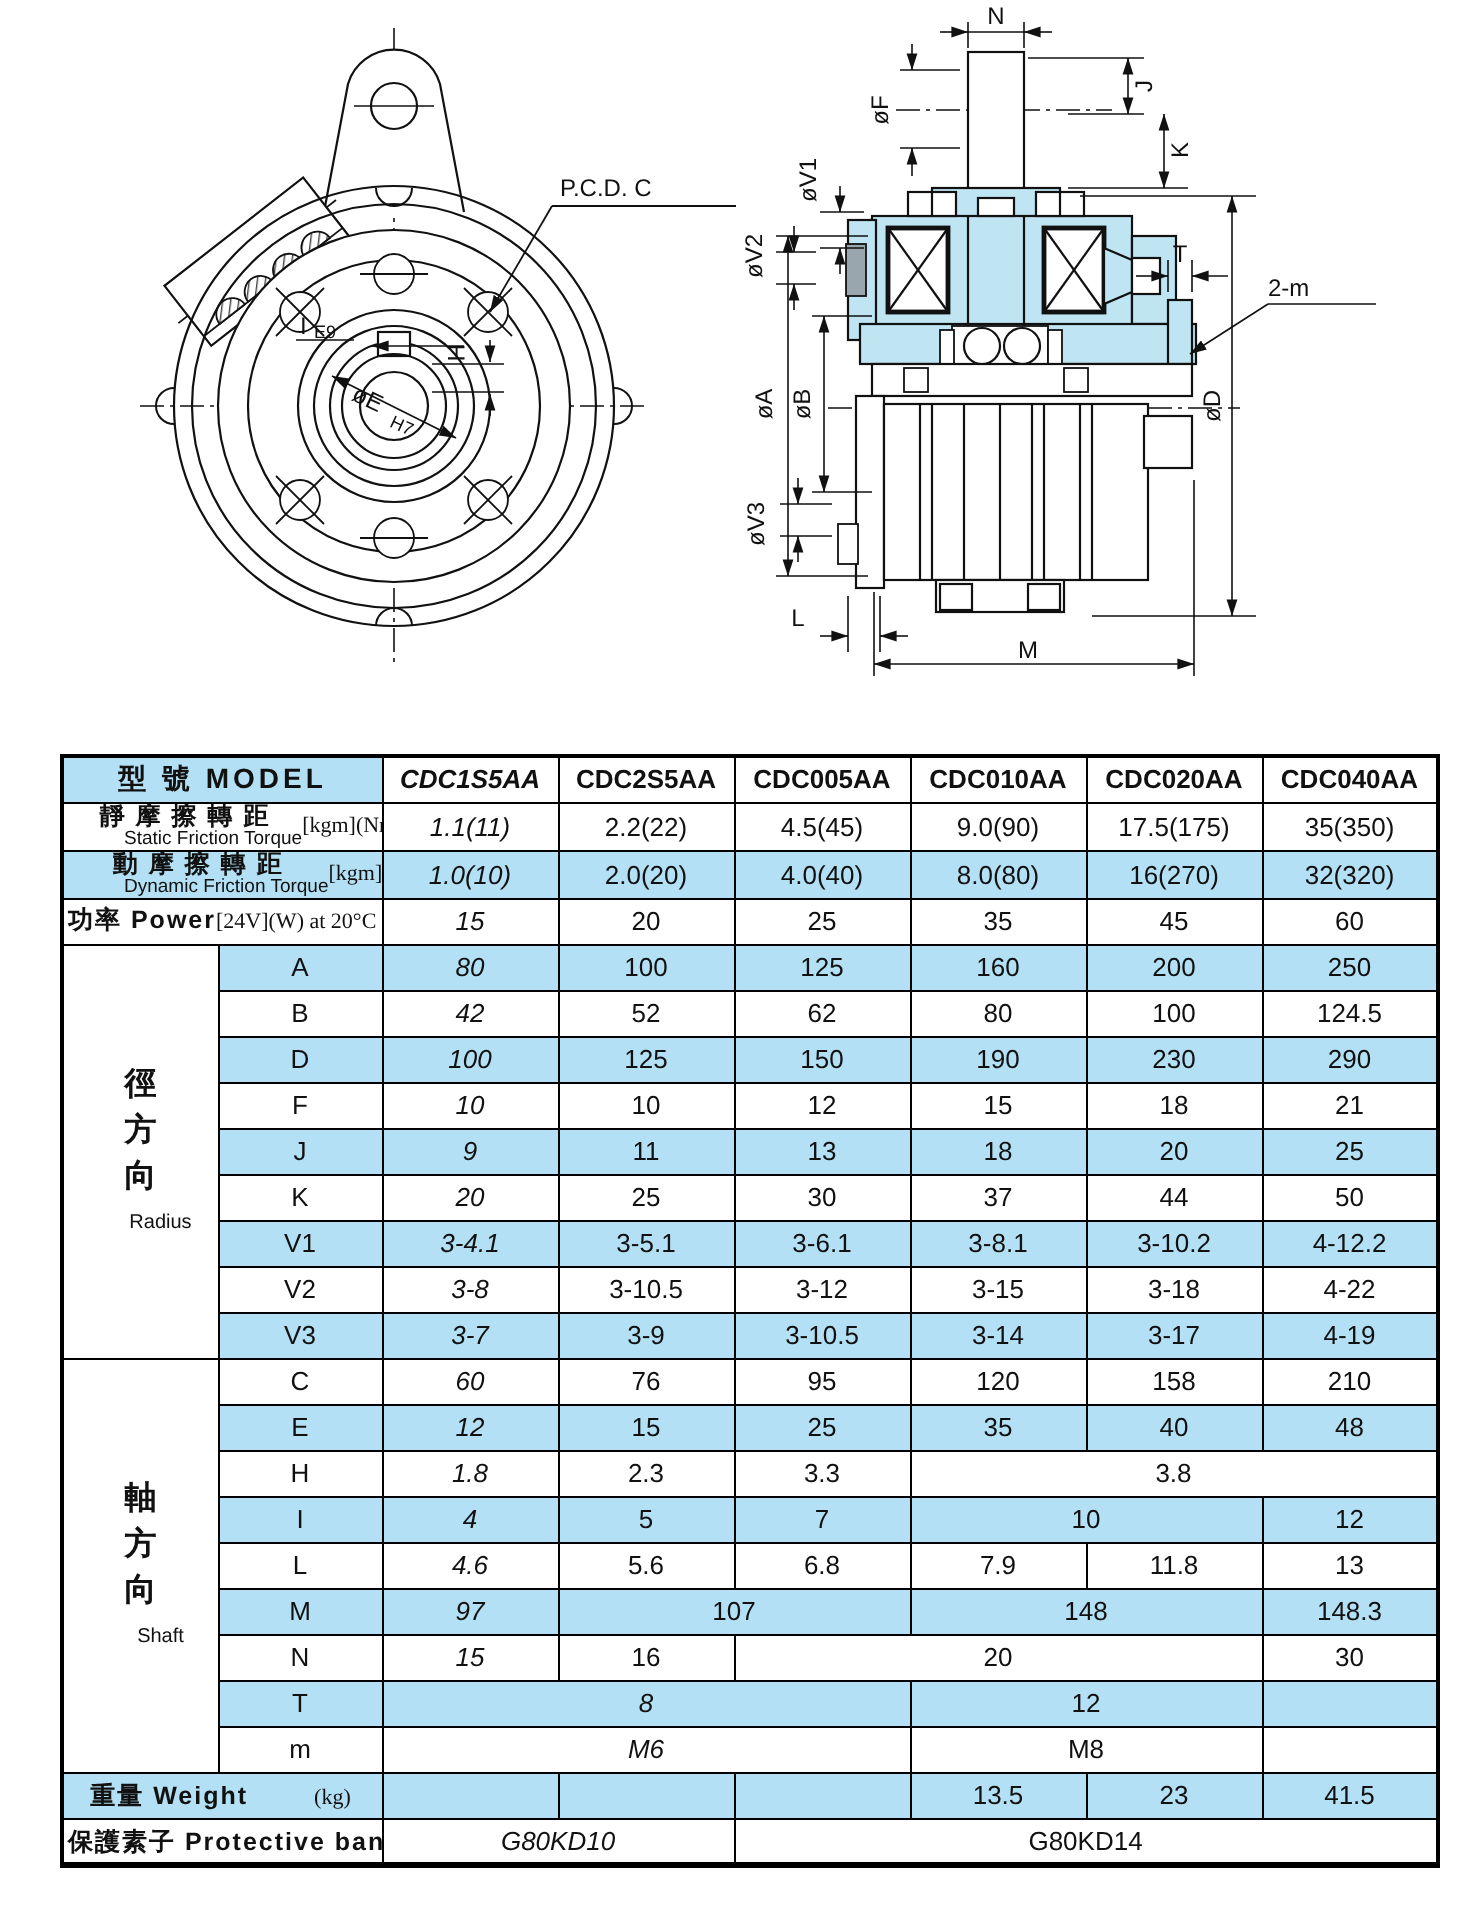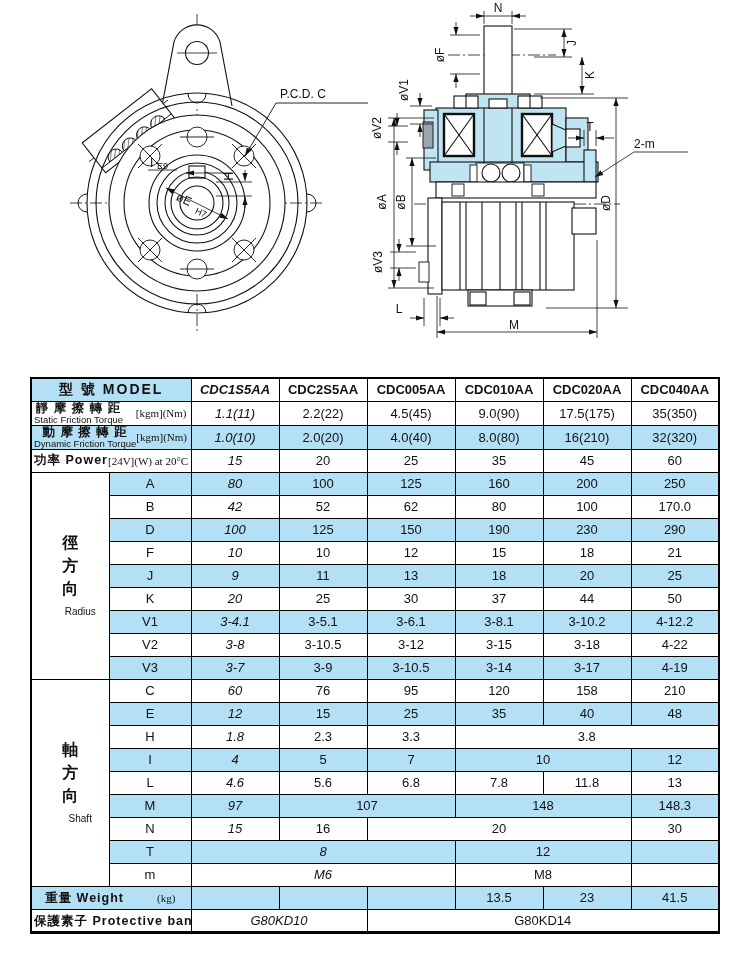"靜 摩 擦 轉 距" .lab2 { justify-content: space-between -> none }
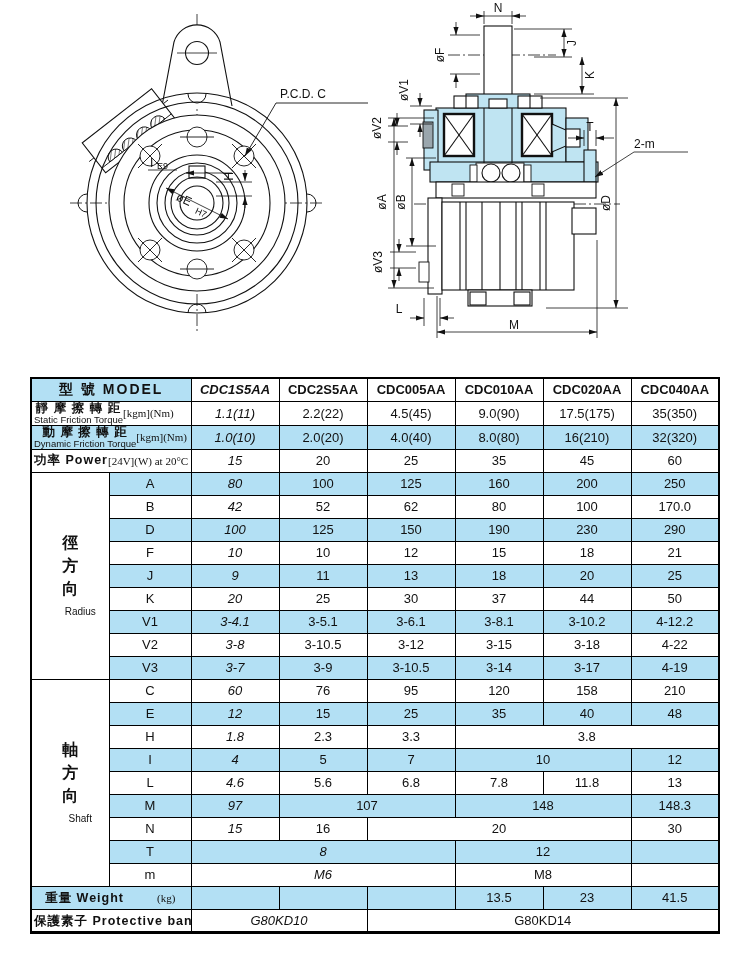"Static Friction Torque" .en { margin-left: none -> 28px }
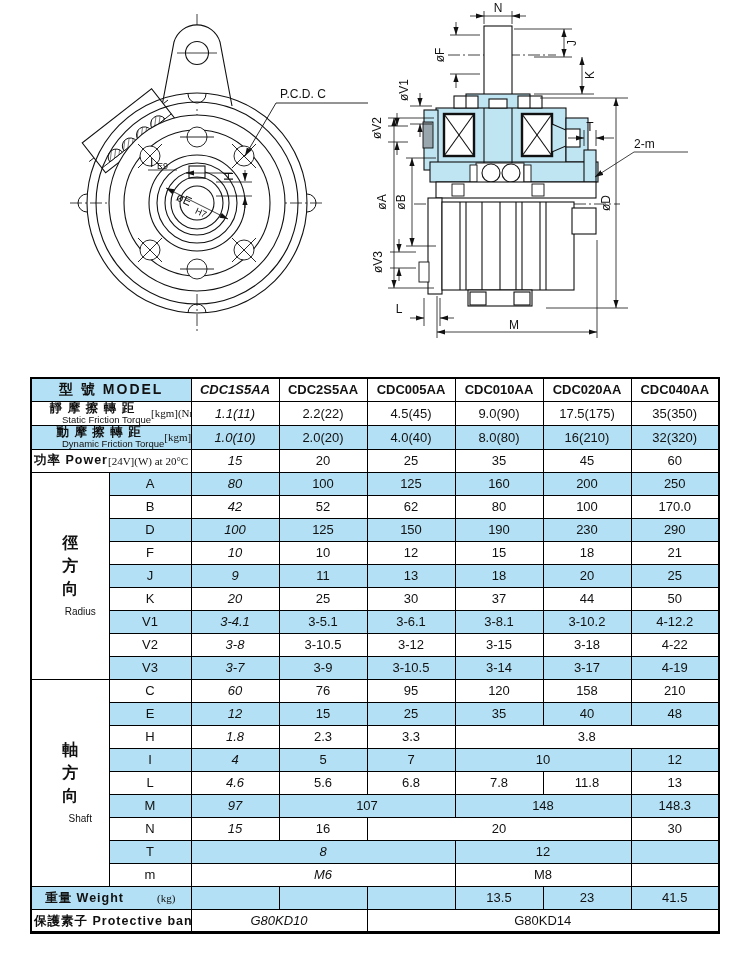"16(210)" td.blue { text: 210 -> 270 }
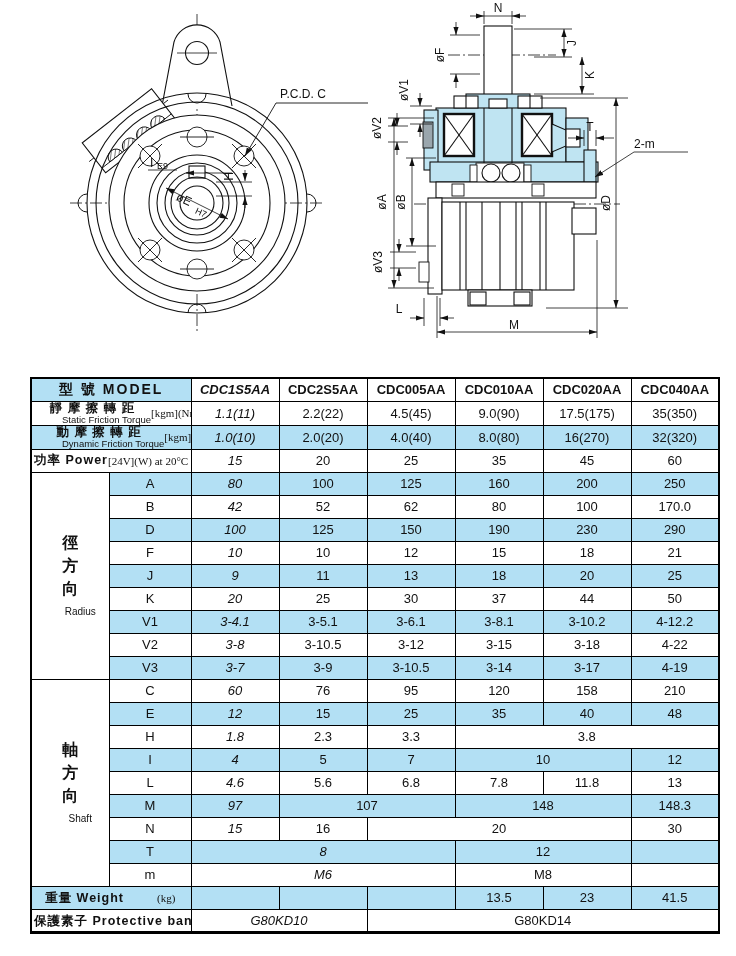"170.0" td { text: 170.0 -> 124.5 }
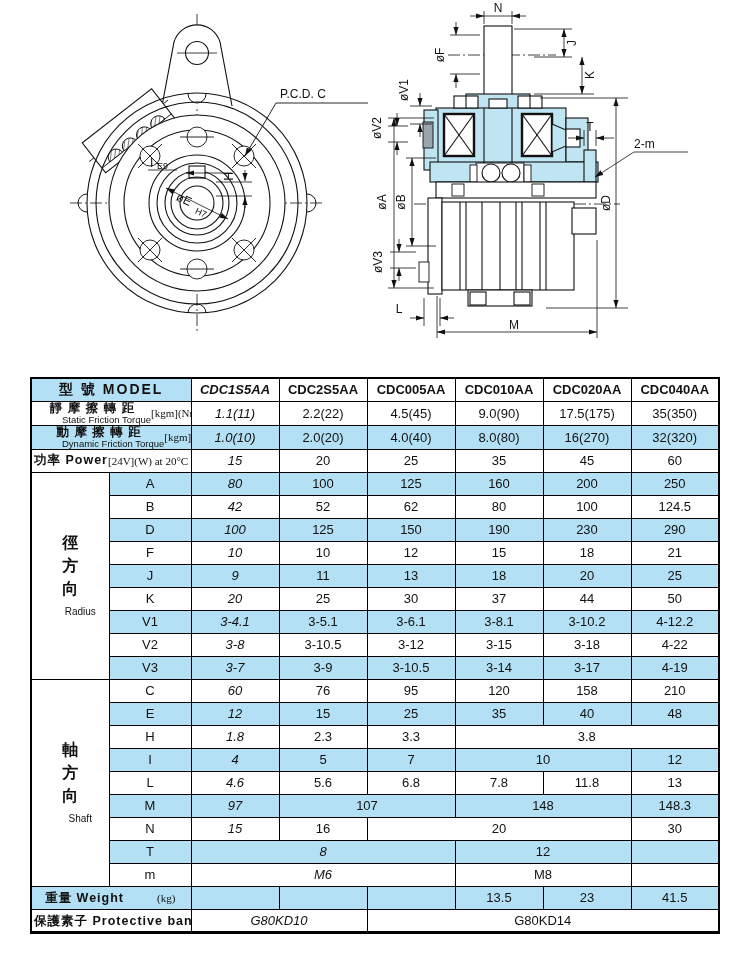"7.8" td { text: 7.8 -> 7.9 }
